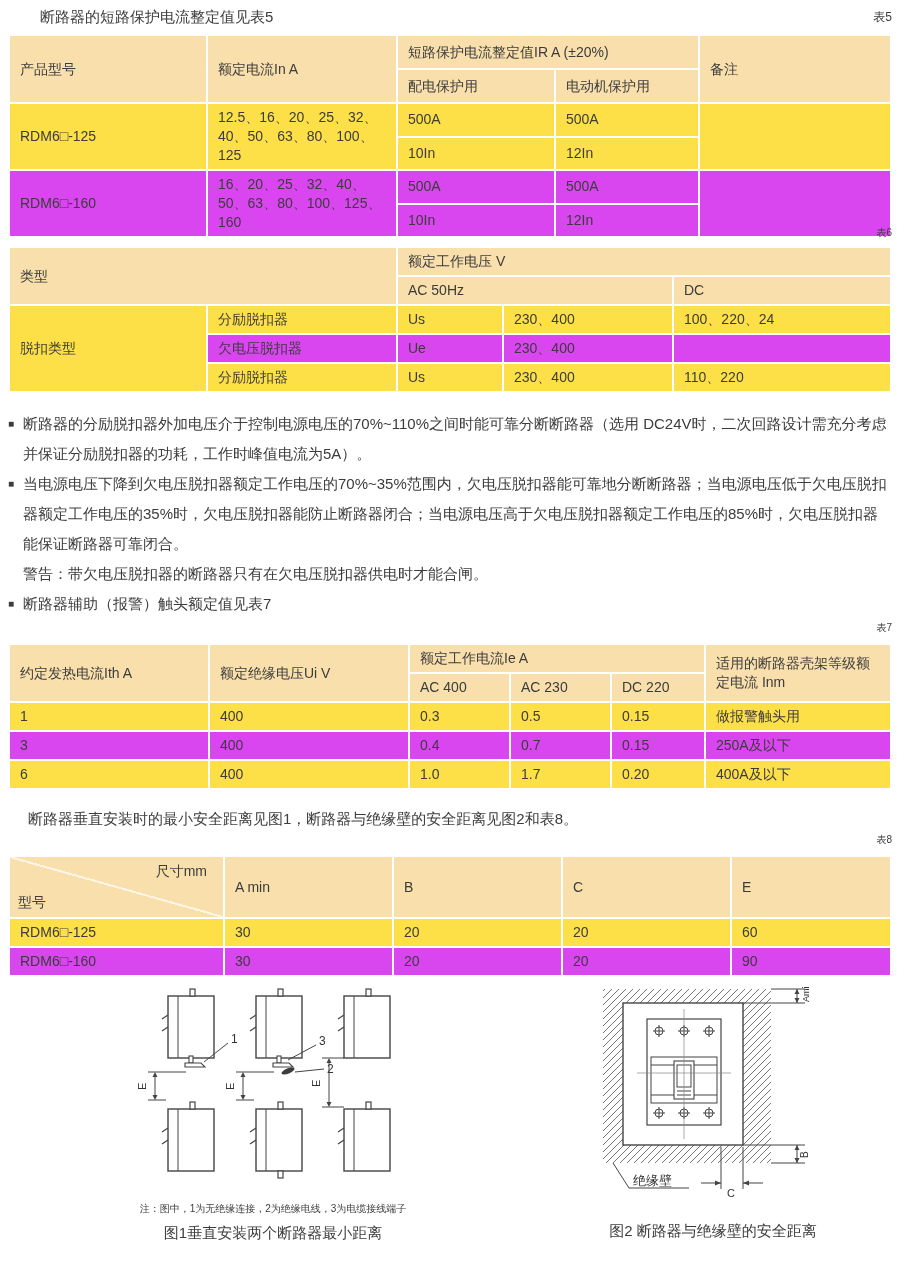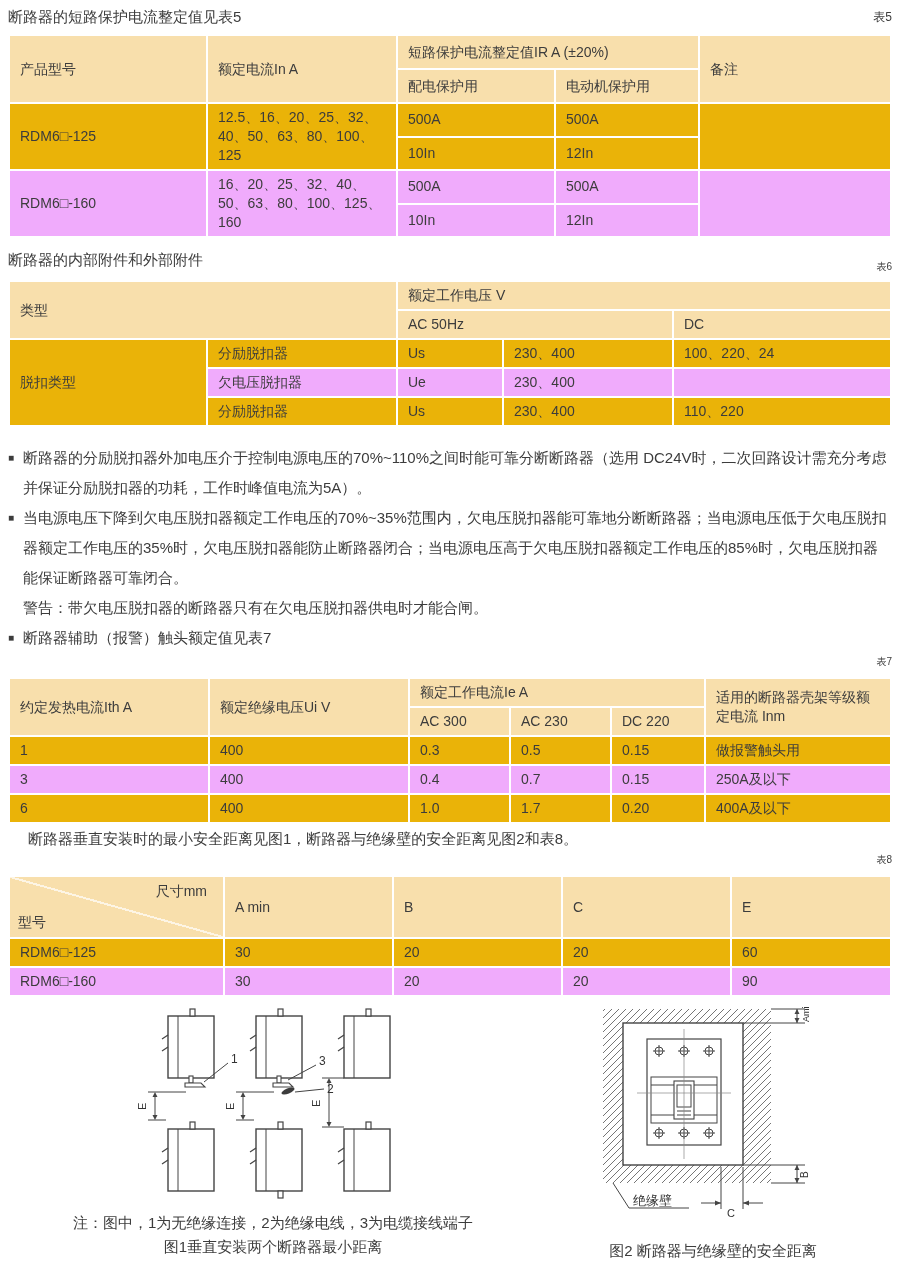"断路器的短路保护电流整定值见表5" .title-row { margin-left: none -> 32px }
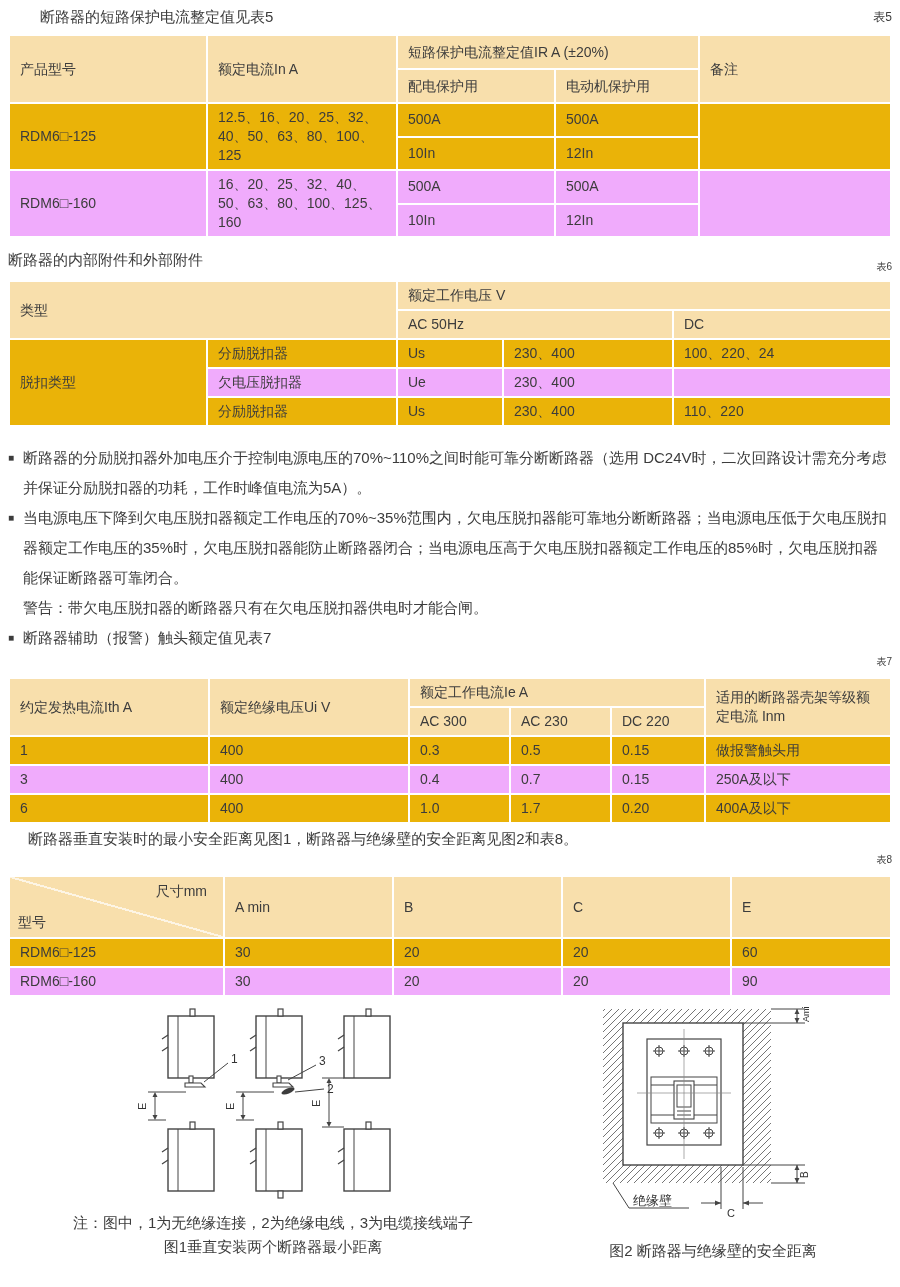"12.5、16、20、25、32、40、50、63、80、100、125" td.rl { background: #eab308 -> #fde047 }
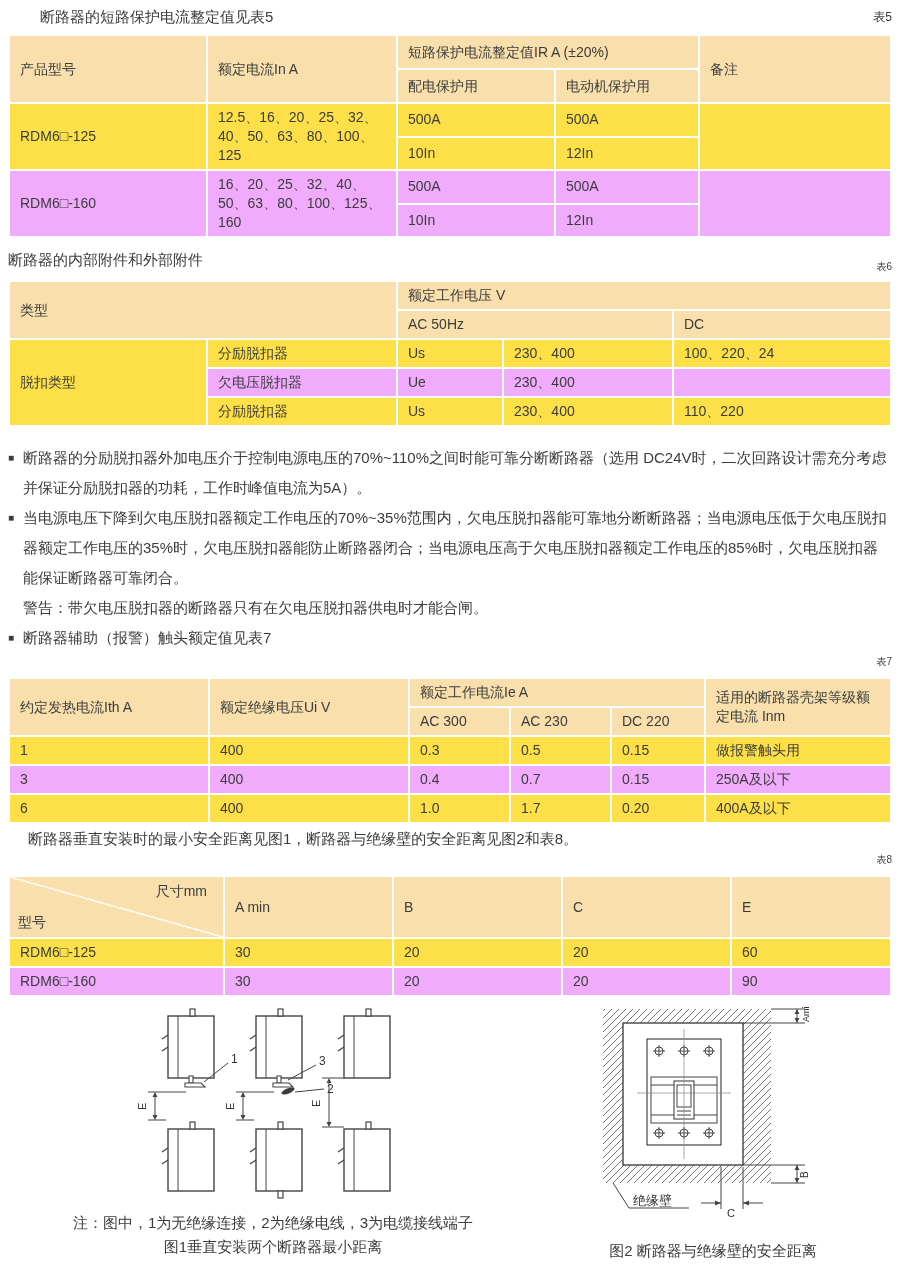"16、20、25、32、40、50、63、80、100、125、160" td.rd { background: #f0abfc -> #d946ef }
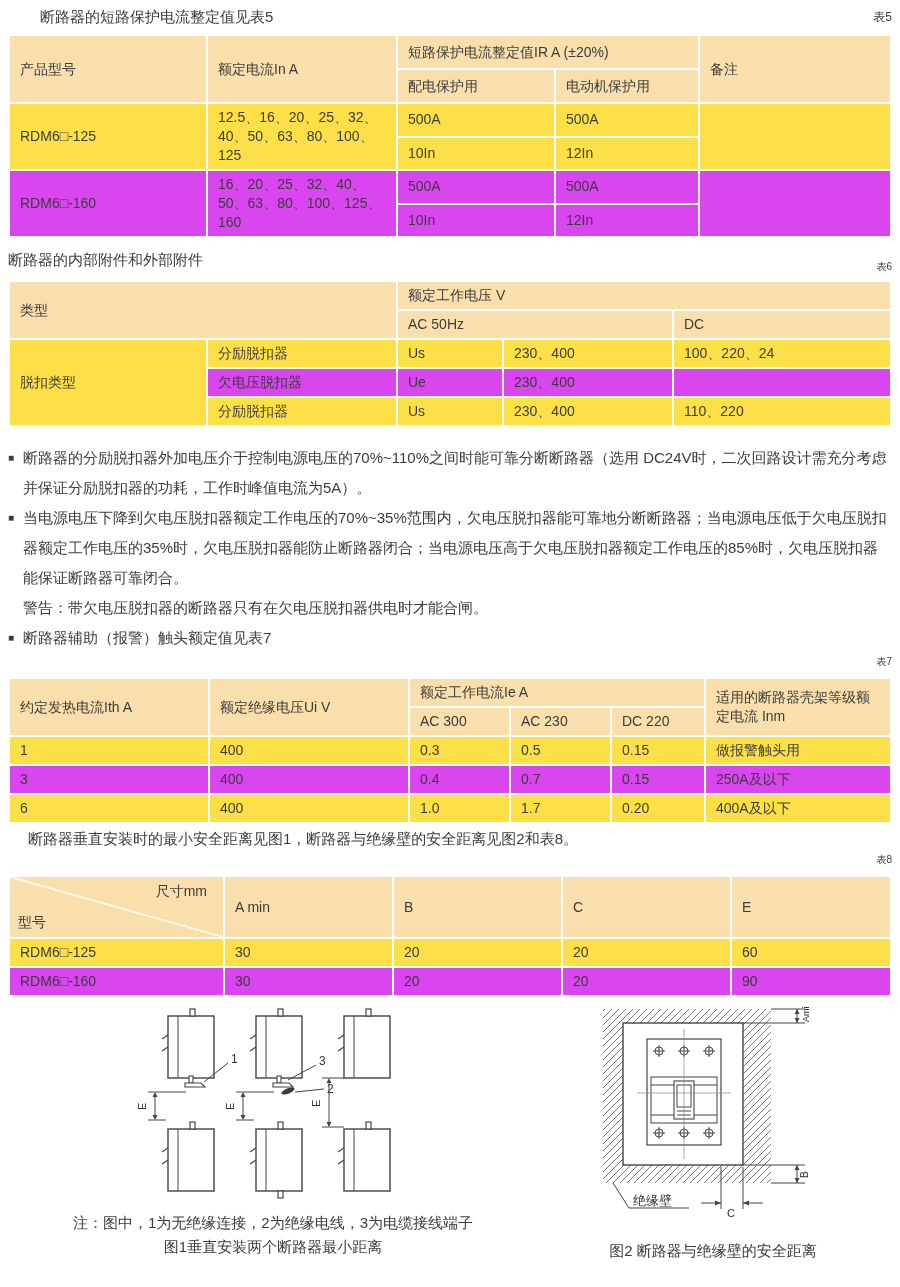"断路器的内部附件和外部附件" div.sec-title { html: <div>断路器的内部附件和外部附件</div> -> none }
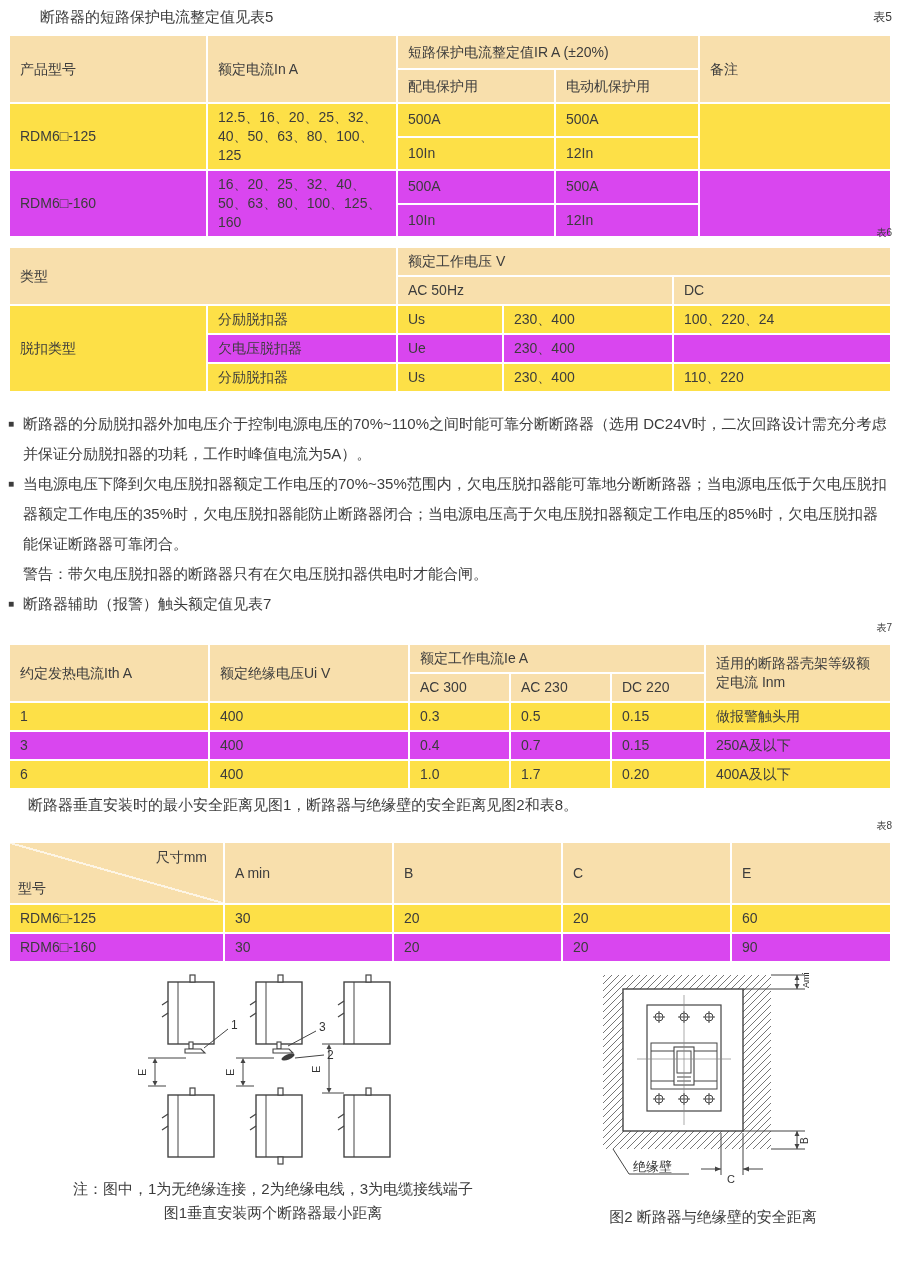"AC 300" td.hd { text: 300 -> 400 }
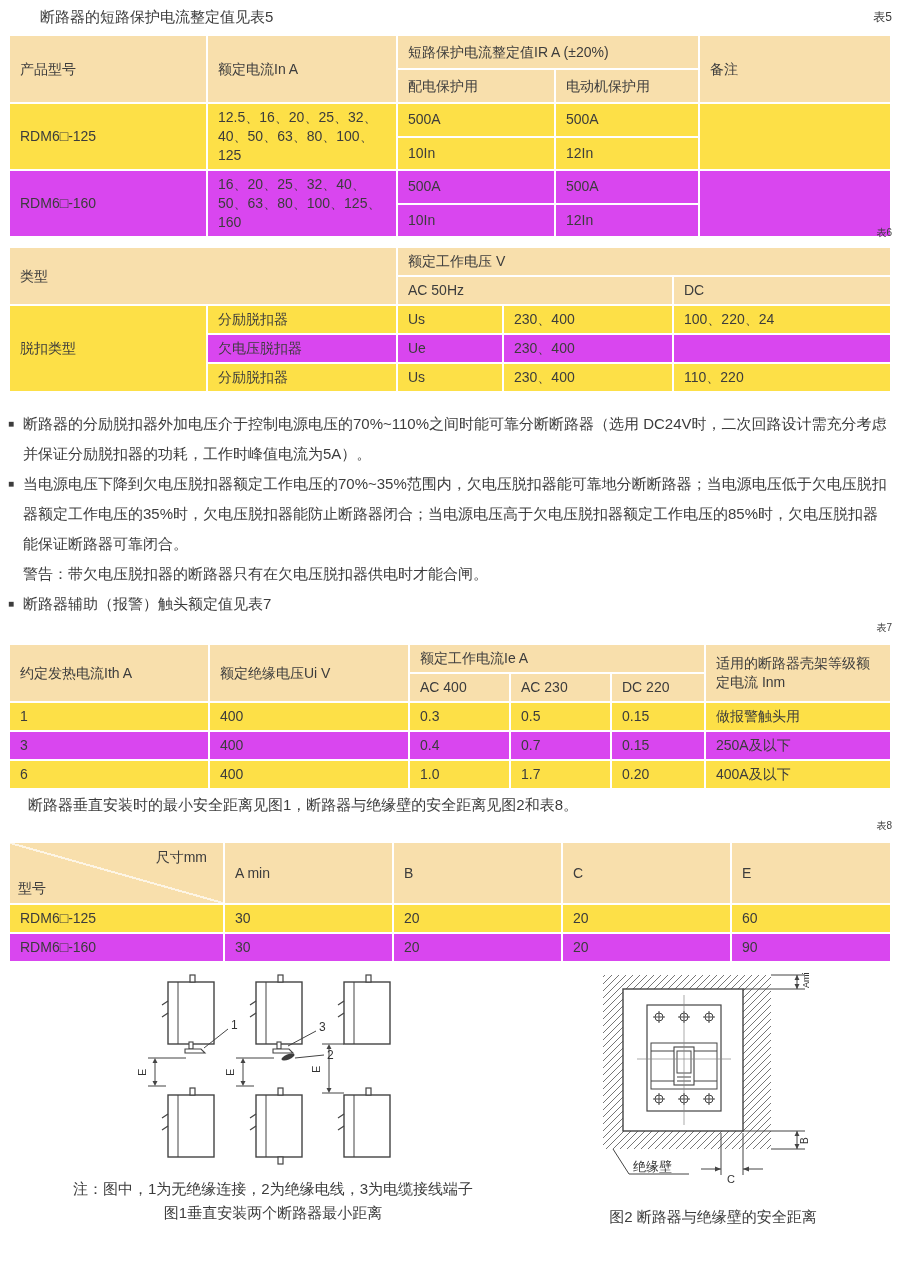"断路器垂直安装时的最小安全距离见图1，断路器与绝缘壁的安全距离见图2和表8。" div.sec-title { margin-top: 2px -> 16px }
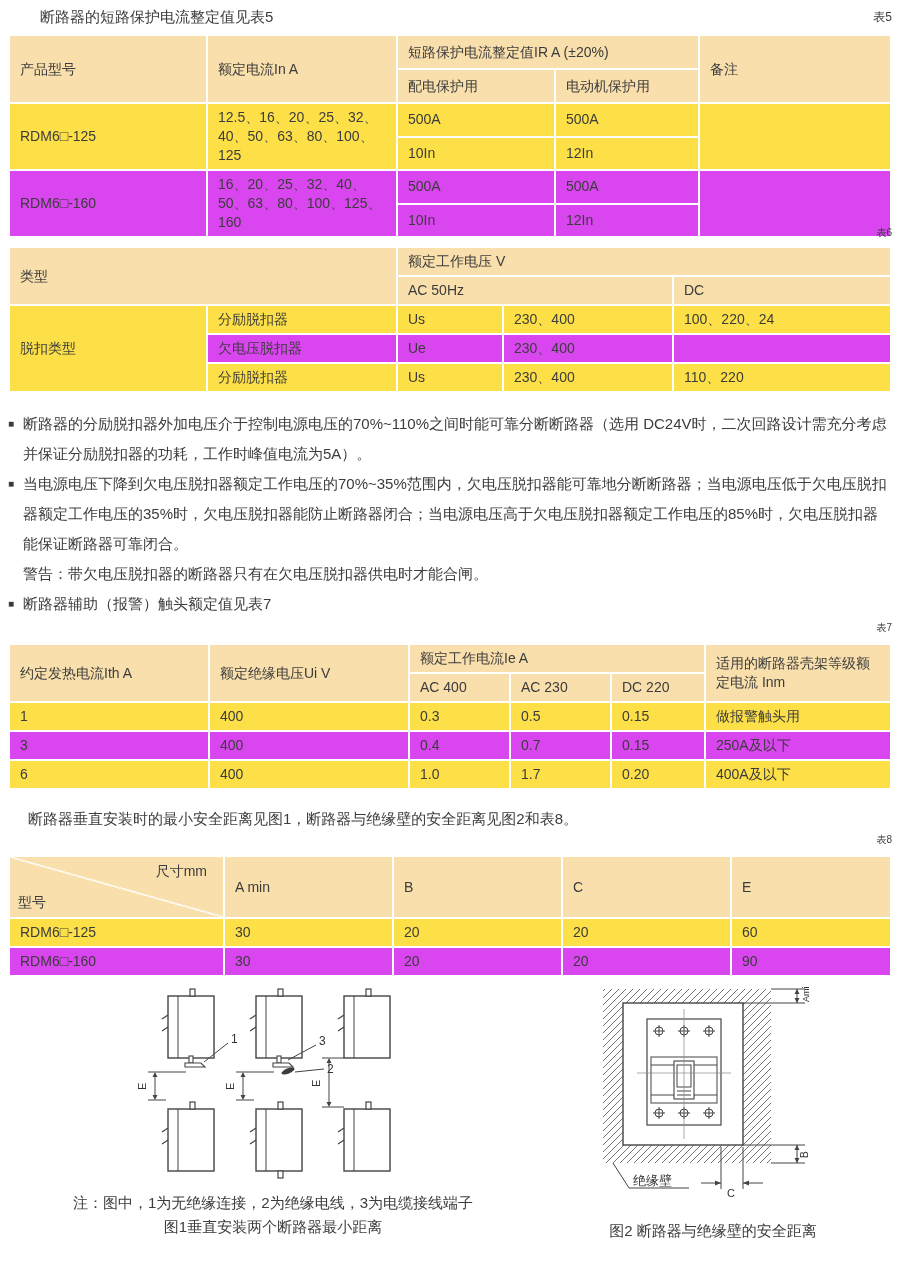"注：图中，1为无绝缘连接，2为绝缘电线，3为电缆接线端子" .fig-note { font-size: 15px -> 10px; margin-top: none -> 6px }
